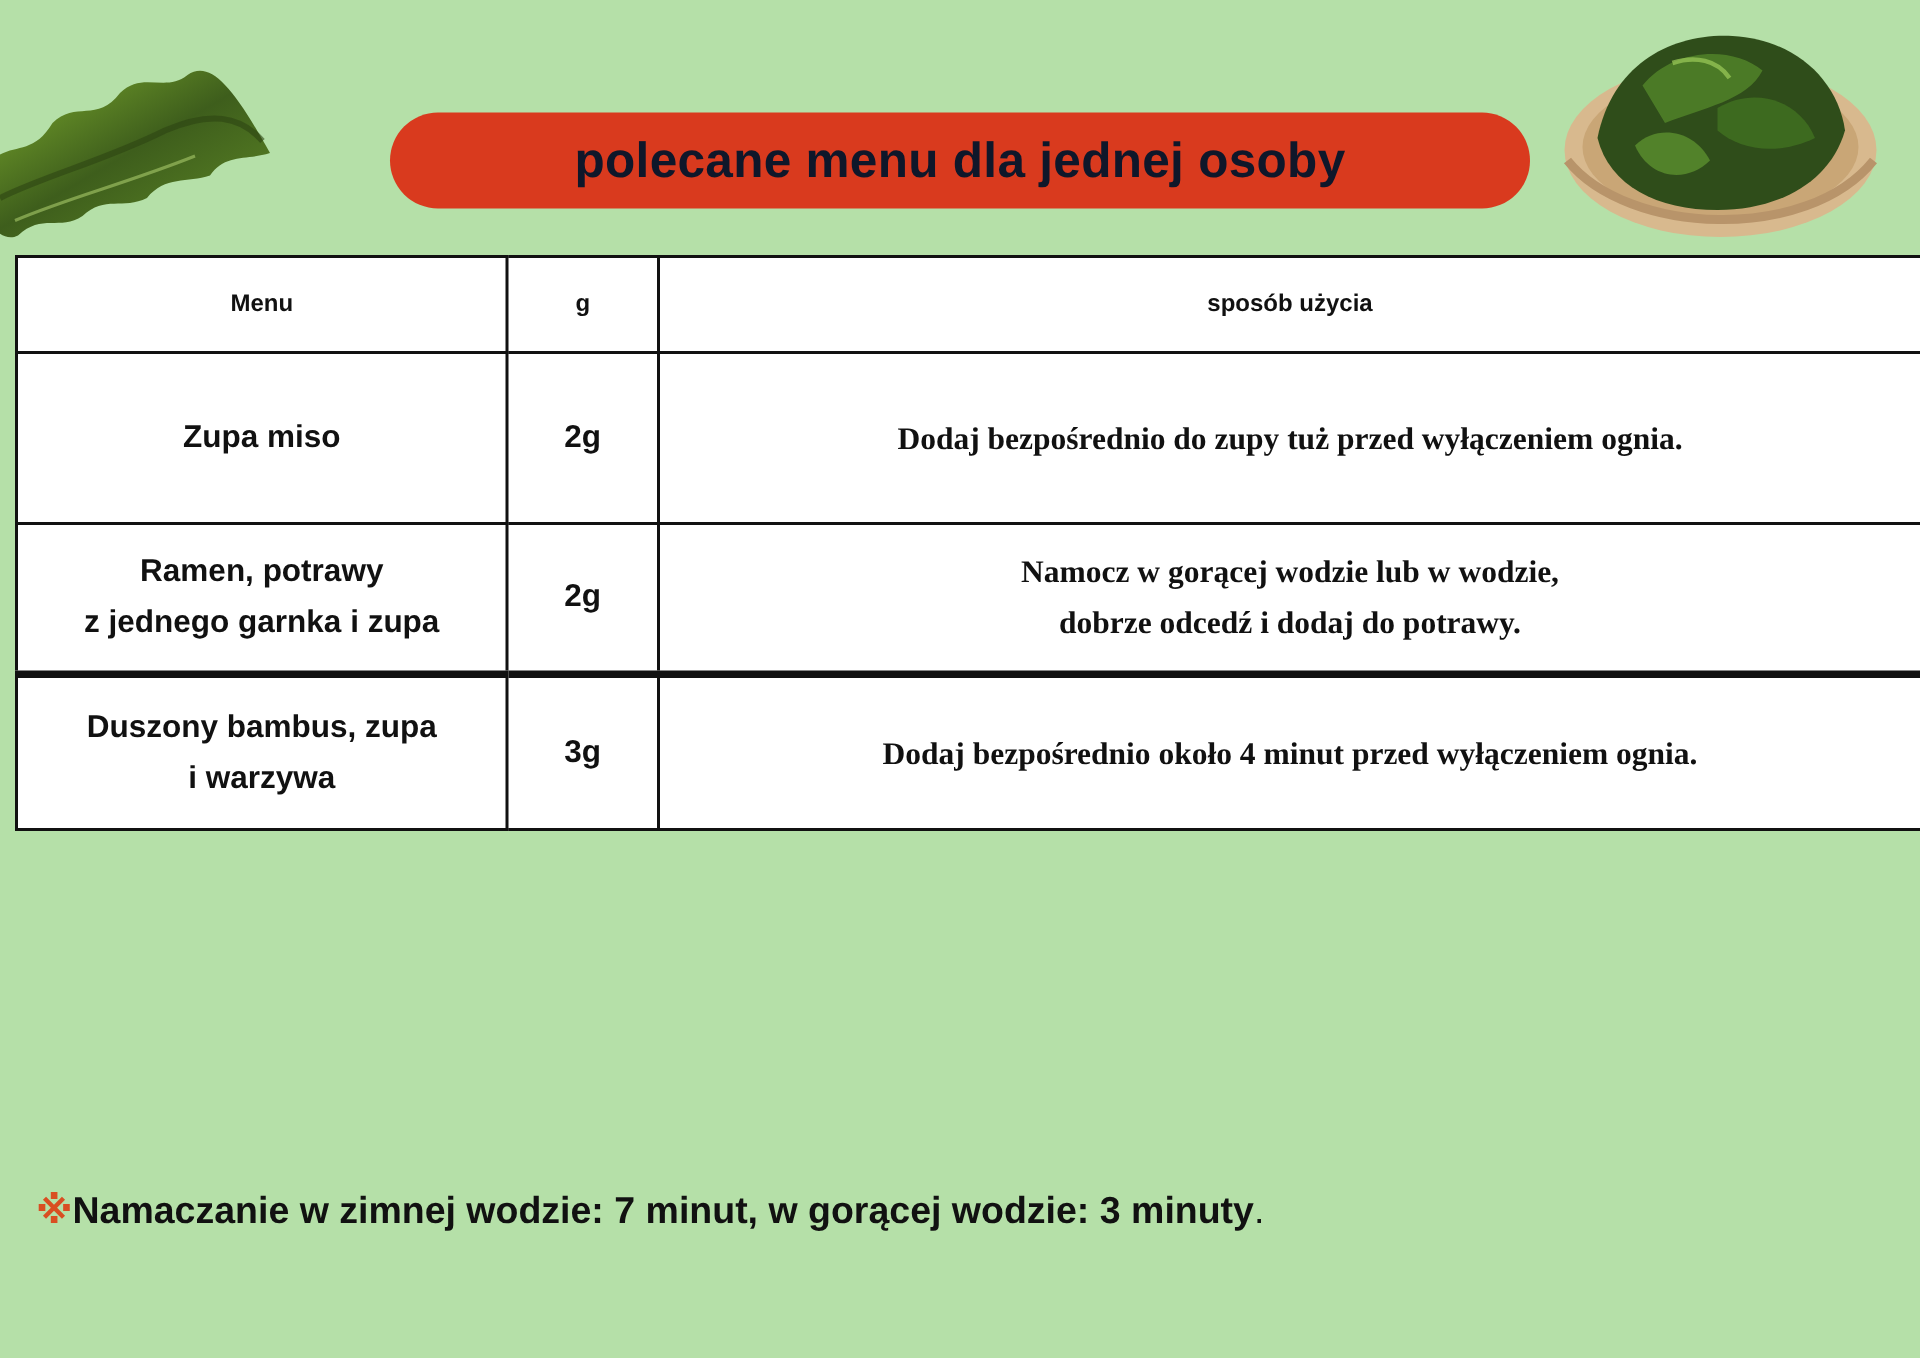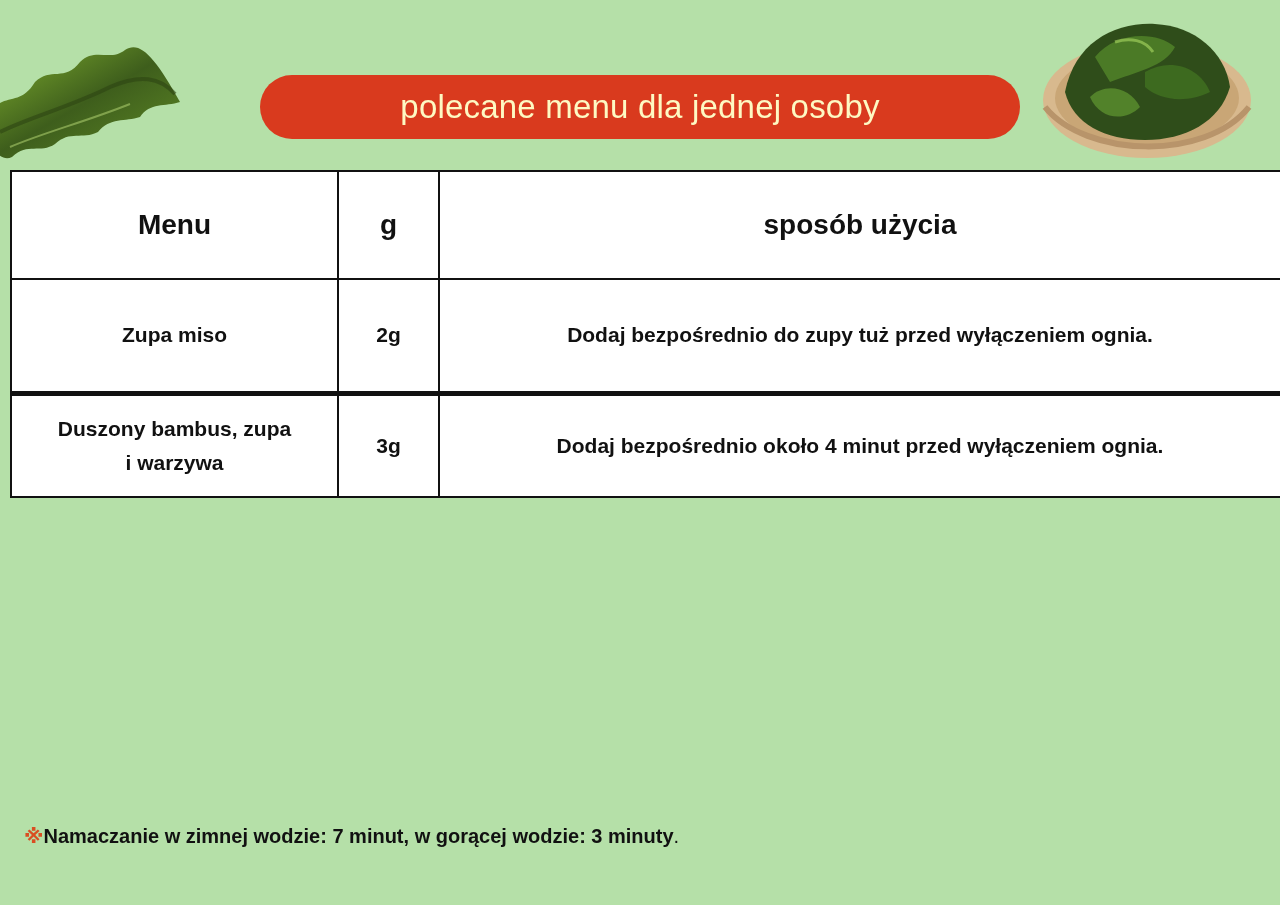"polecane menu dla jednej osoby" .title-pill span { color: #fef9c3 -> #0f172a; font-weight: normal -> bold }
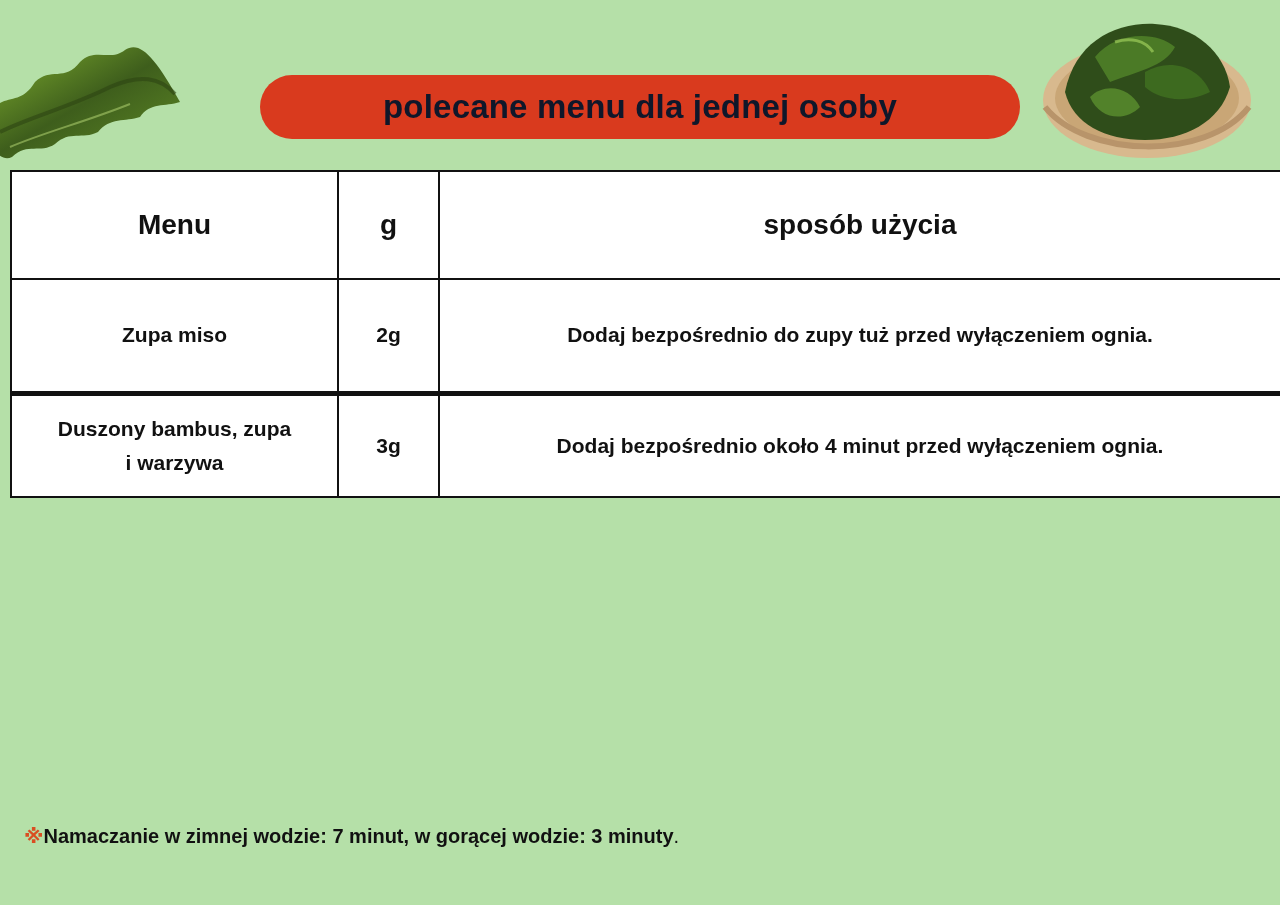"Menu" .menu-table th { font-size: 28px -> 16px; height: 108px -> 64px }
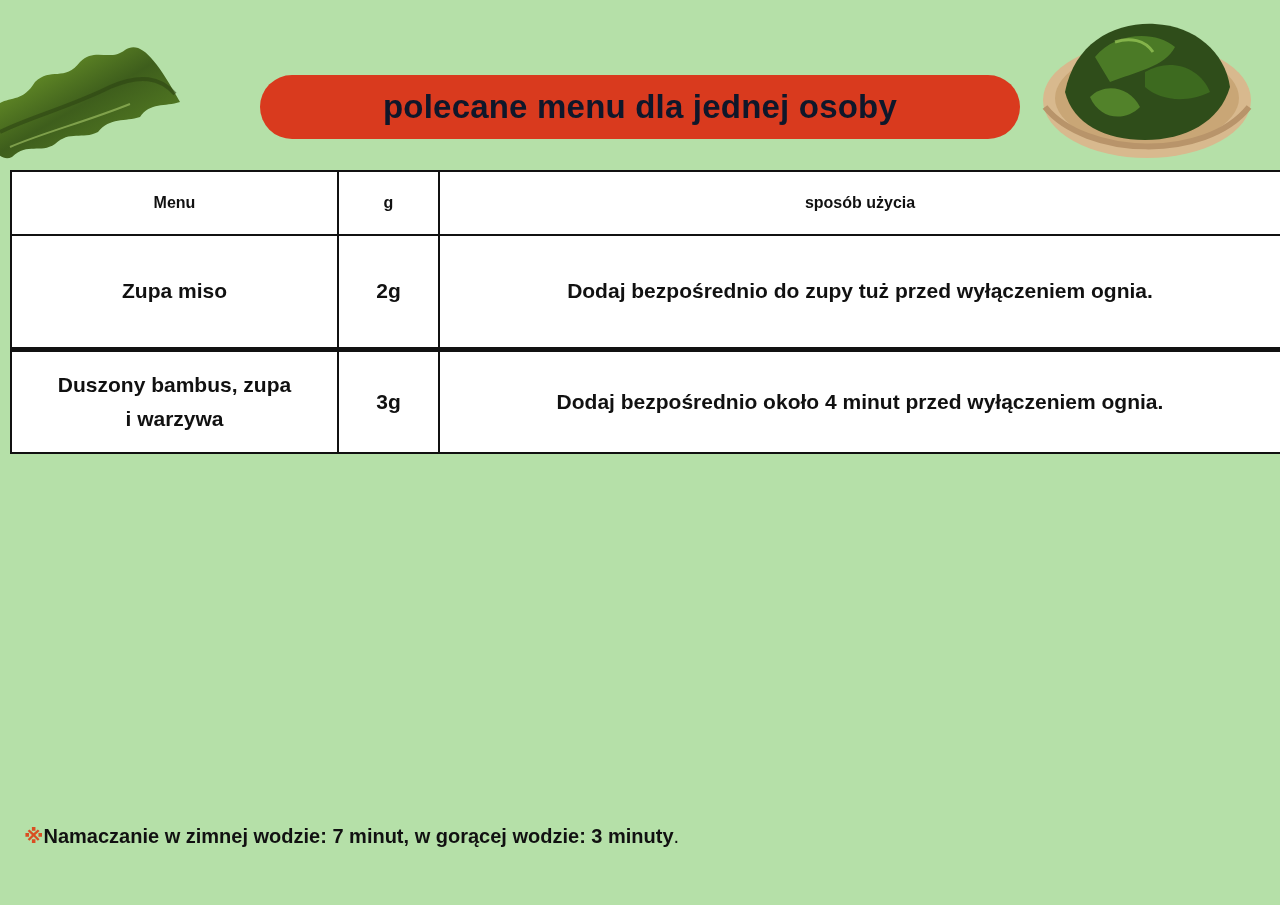"Dodaj bezpośrednio do zupy tuż" .use-cell { font-family: none -> Liberation Serif, serif }
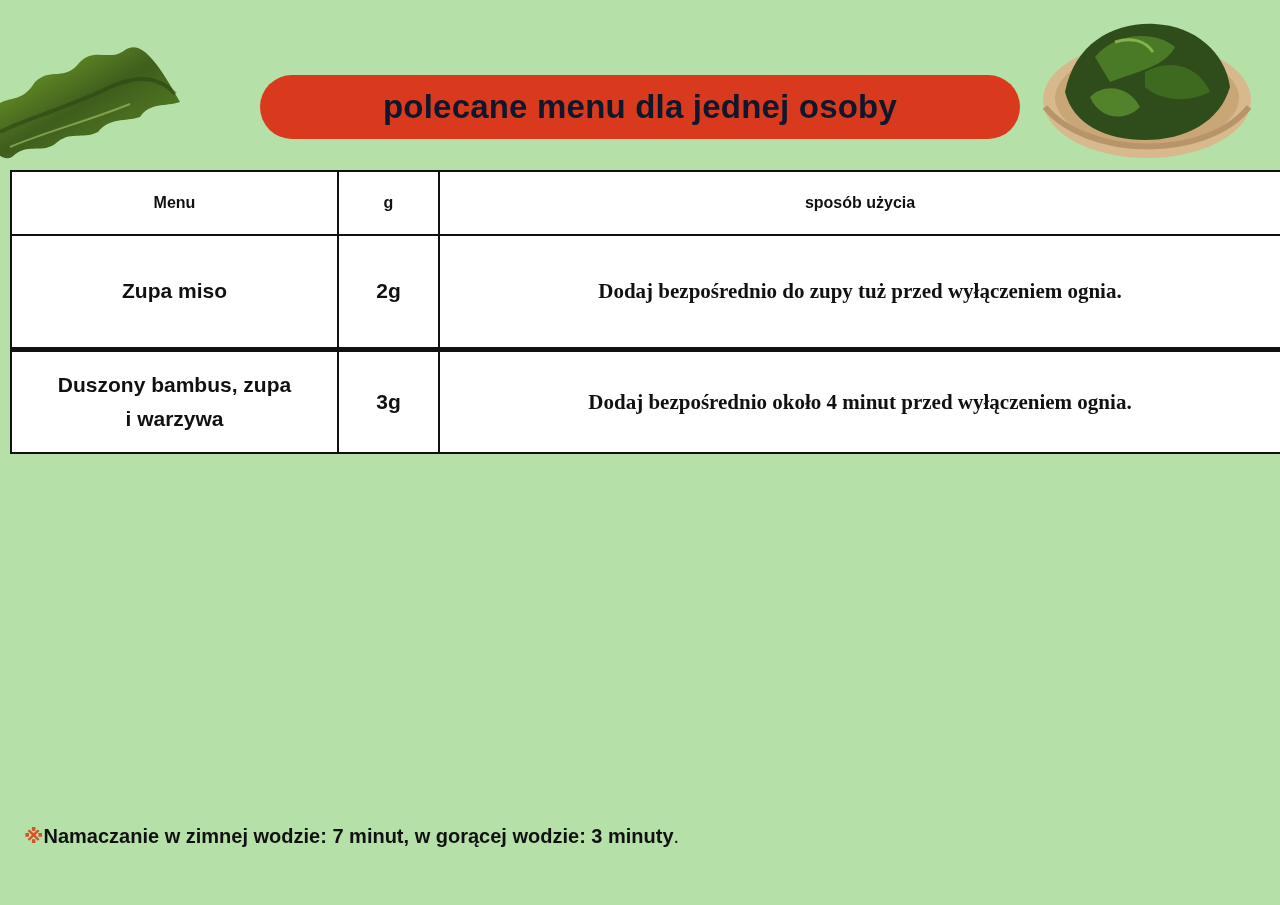"Ramen, potrawy" tr.row-2 { html: none -> <tr> <td> <span>Ramen, potrawy</span> <span>z jednego garnka i zupa</span> </td> <td>2g</td> <td> <span>Namocz w gorącej wodzie lub w wodzie,</span> <span>dobrze odcedź i dodaj do potrawy.</span> </td> </tr> }
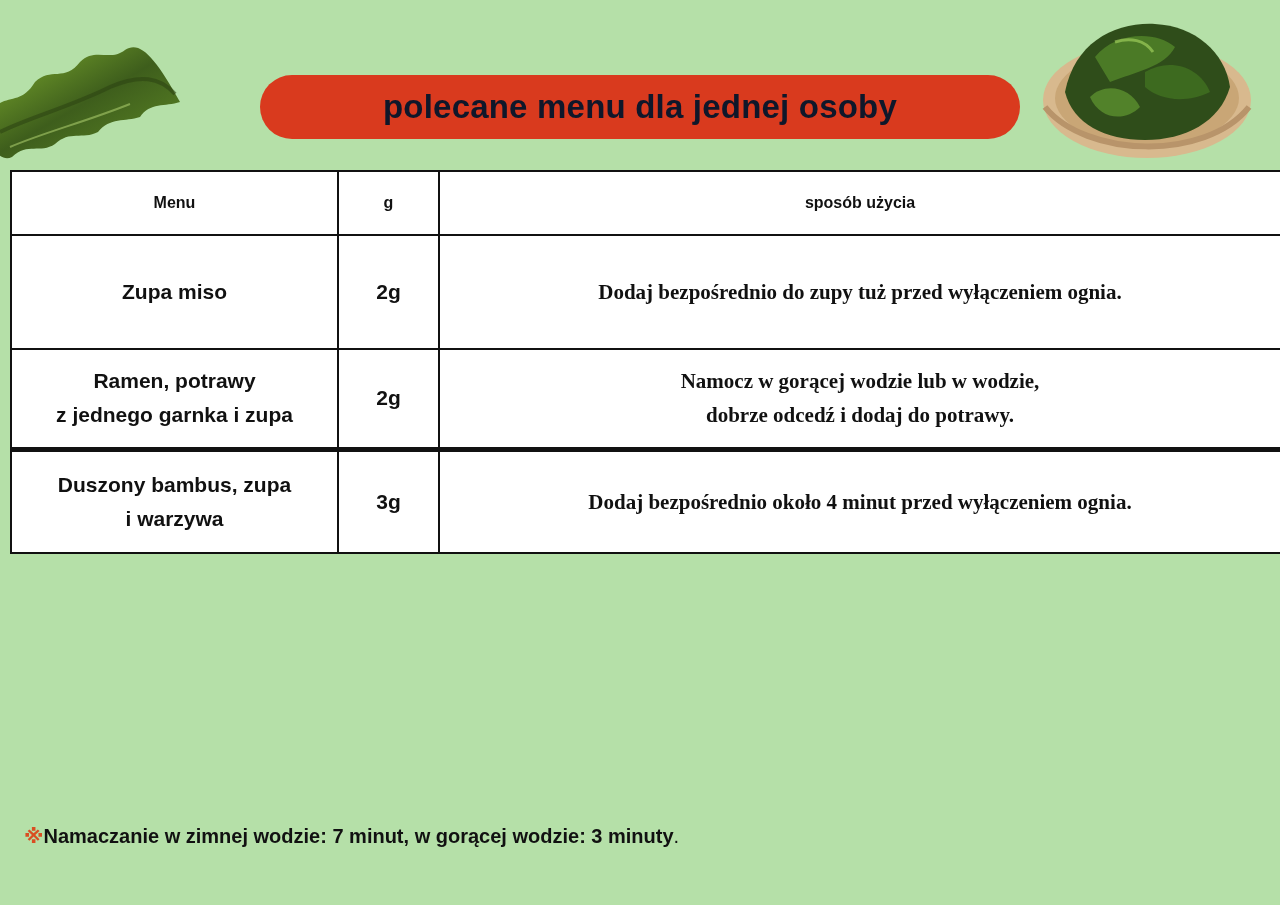"※Namaczanie w zimnej wodzie: 7" .footnote { font-size: 20px -> 25px; top: 824px -> 792px }
